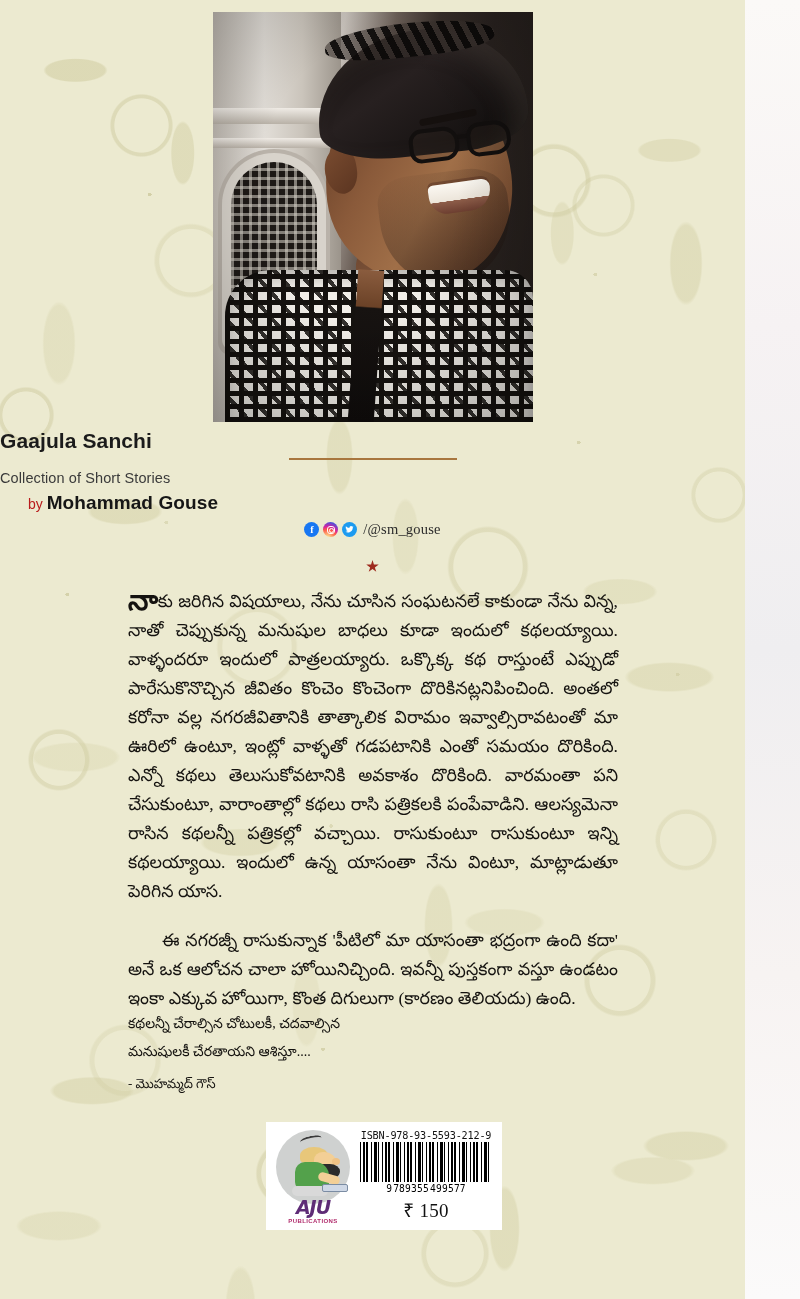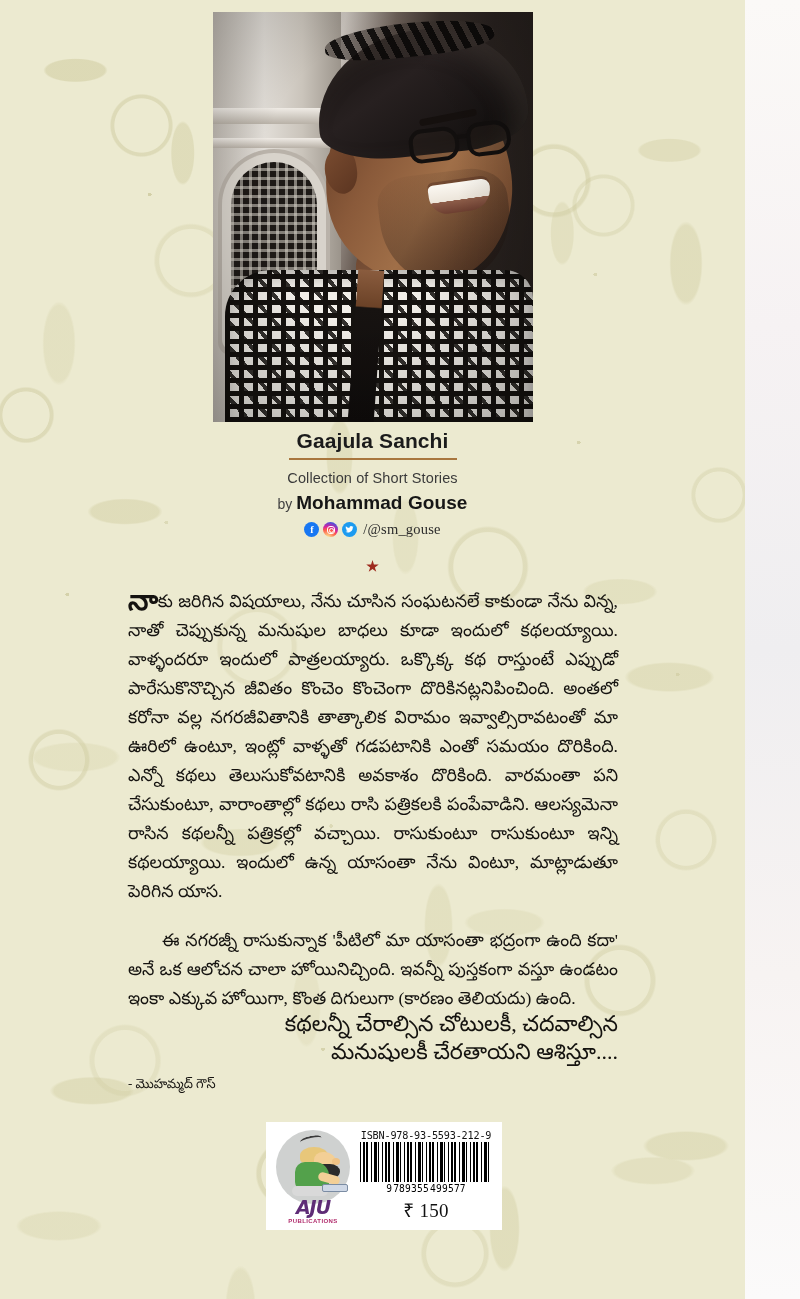"Gaajula Sanchi" .title-block { text-align: center -> none }
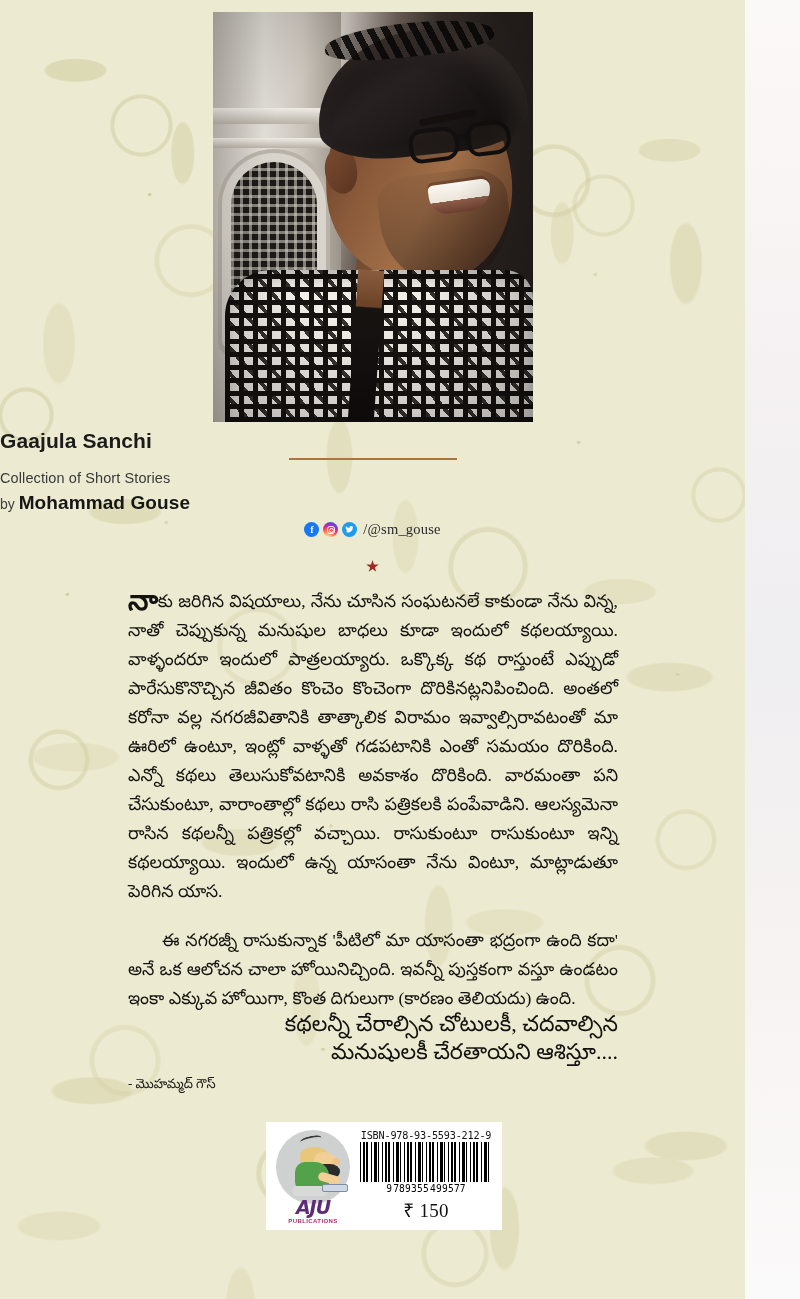"by" .byline .by { color: #404040 -> #b91c1c; margin-left: none -> 28px }
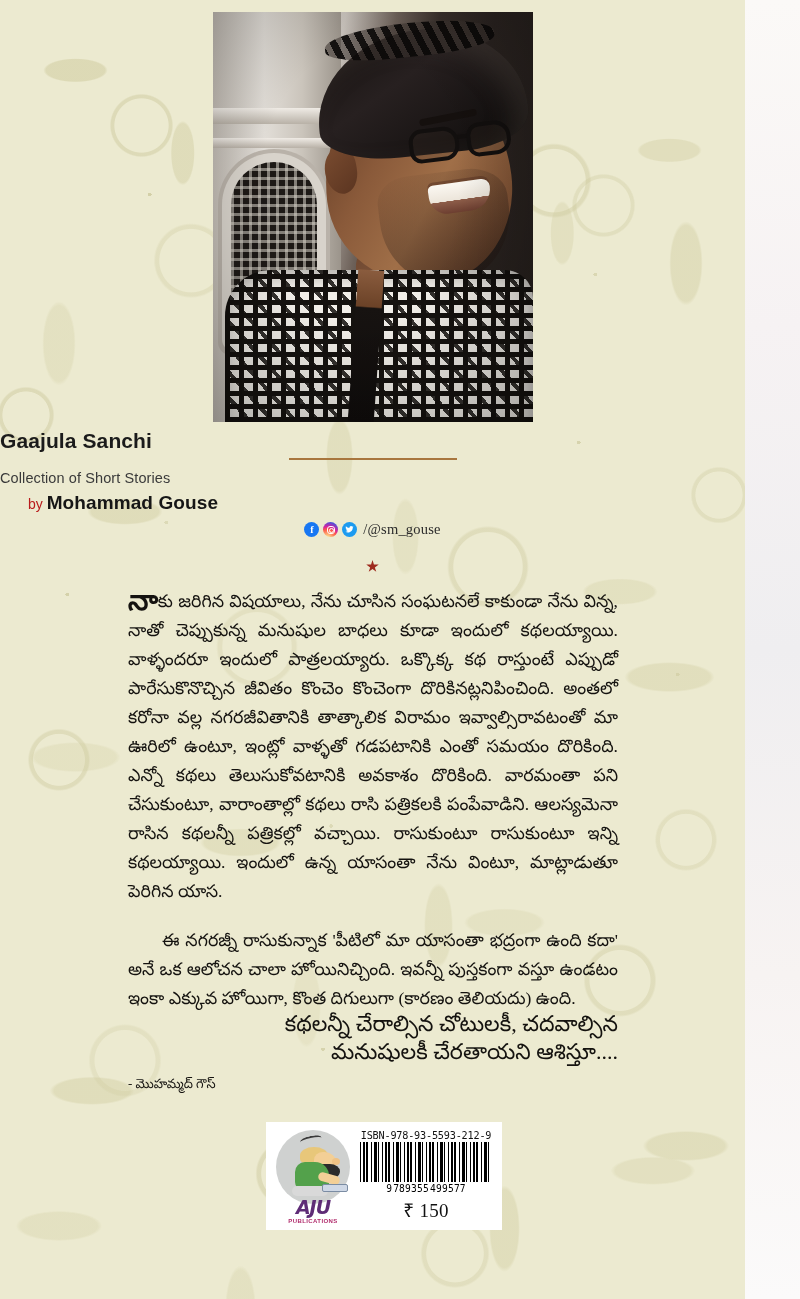"కథలన్నీ చేరాల్సిన చోటులకీ, చదవాల్సిన" .closing { font-size: 22px -> 14px; text-align: right -> left }
